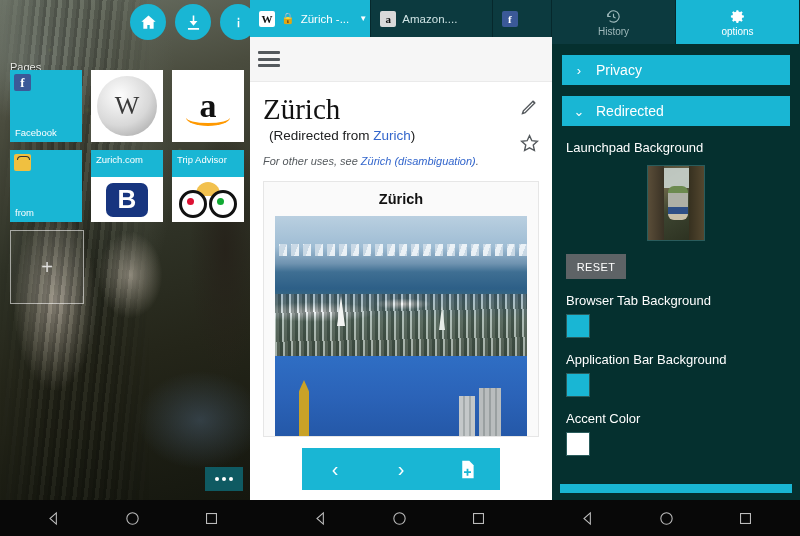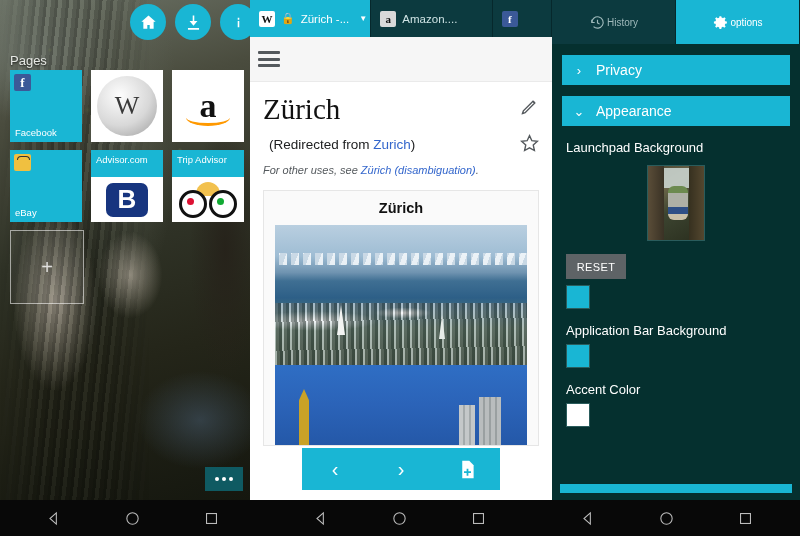"History" .opt-tab { flex-direction: row -> column }
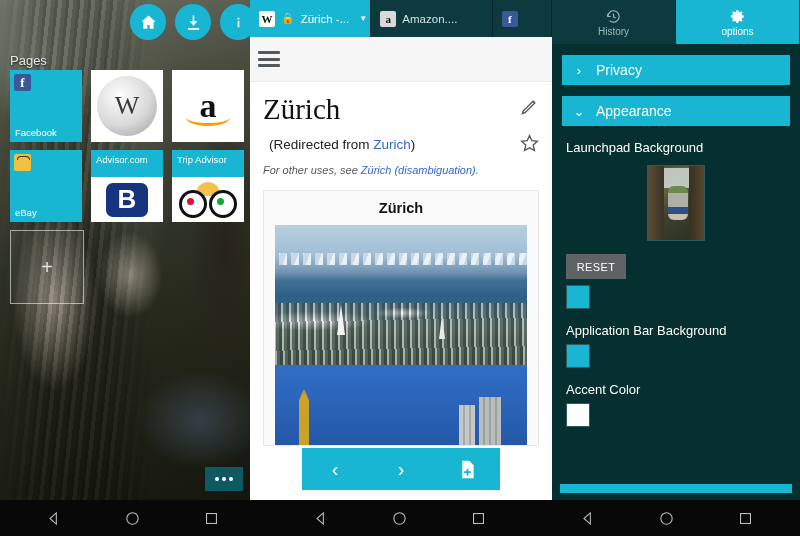"Pages" .pages-label { font-size: 13px -> 11px; top: 53px -> 61px }
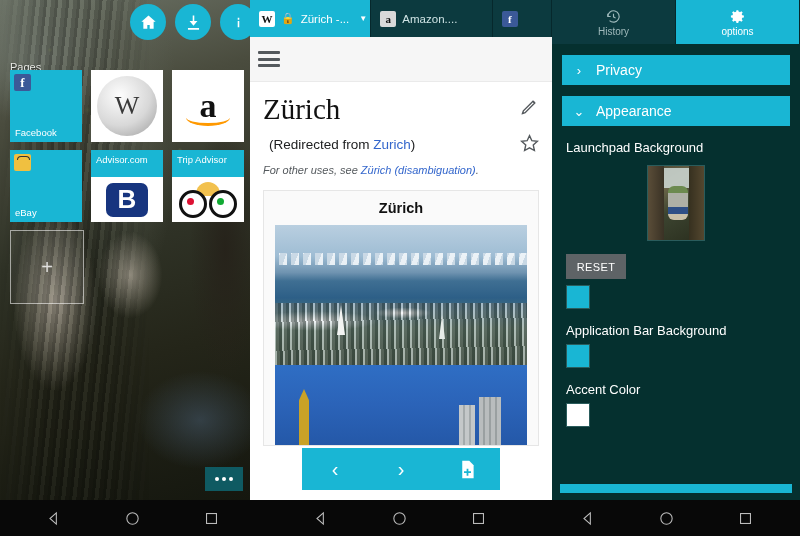"Appearance" span { text: Appearance -> Redirected }
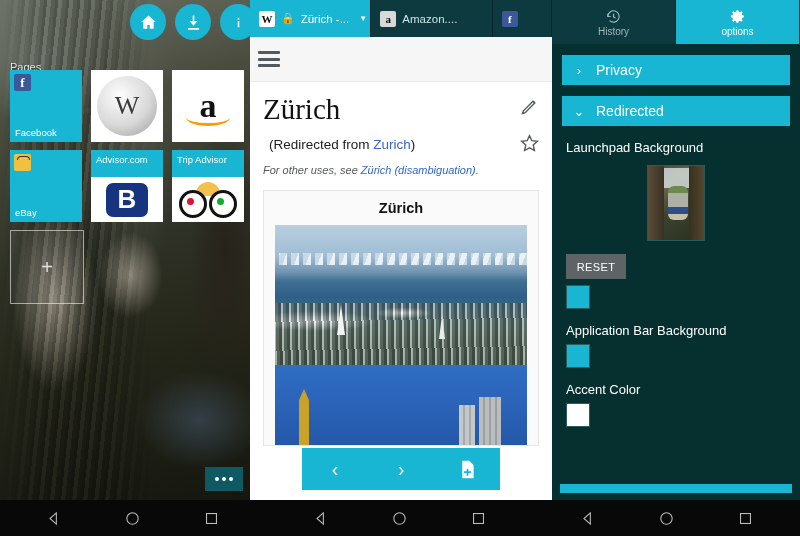"(Redirected from Zurich)" .wk-redir { margin-top: 11px -> 2px }
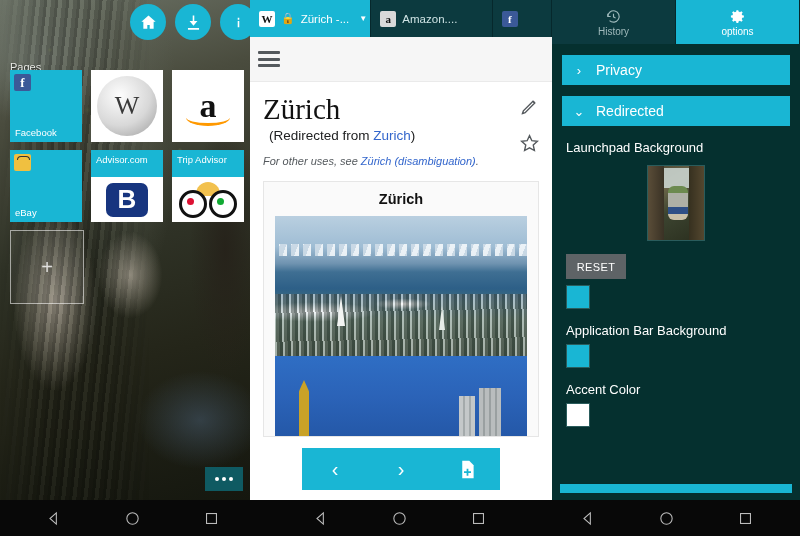"Advisor.com" div.tl-name { text: Advisor.com -> Zurich.com }
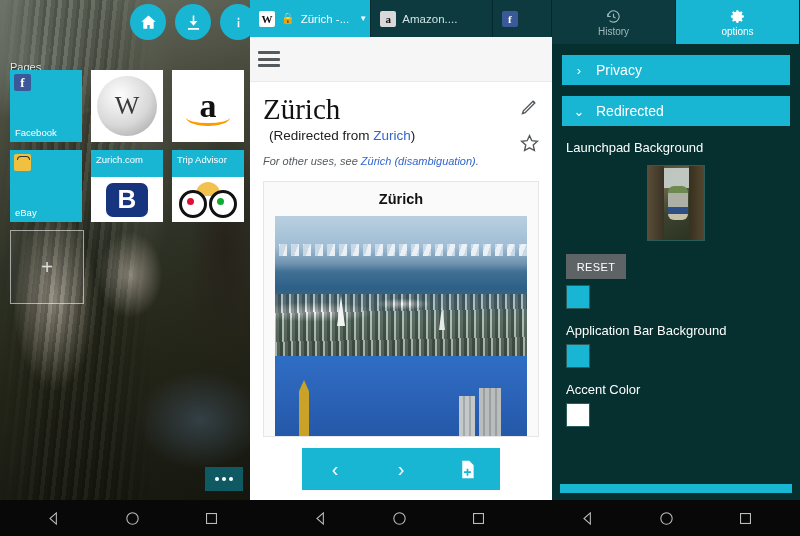"eBay" div.tl-name { text: eBay -> from }
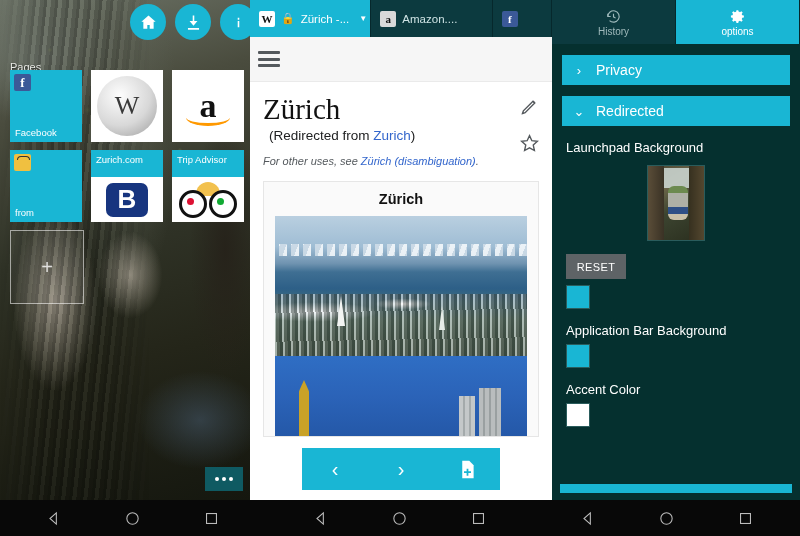"Browser Tab Background" div.opt-lbl { html: none -> <div>Browser Tab Background</div> }
